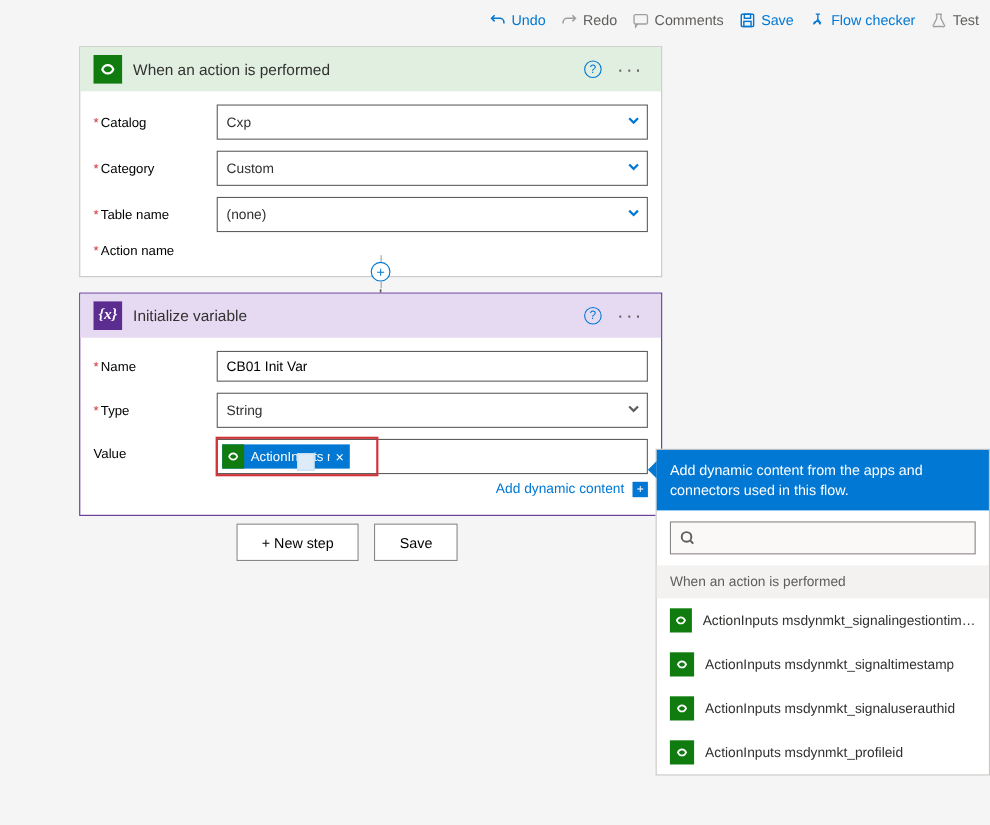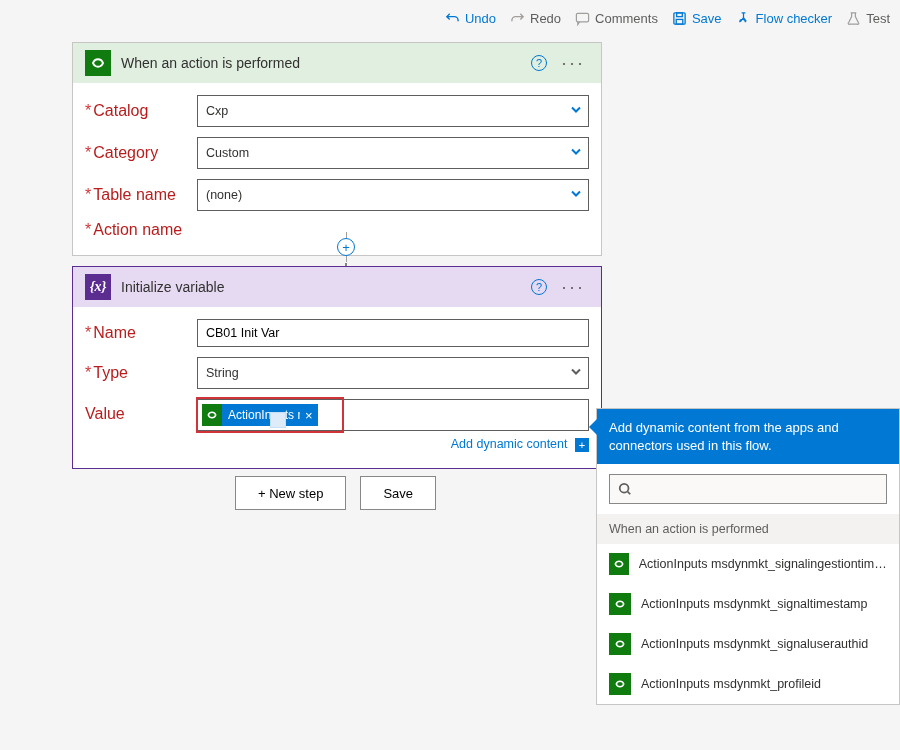"Catalog" .form-label { color: #b91c1c -> #000000; font-size: 16px -> 12px }
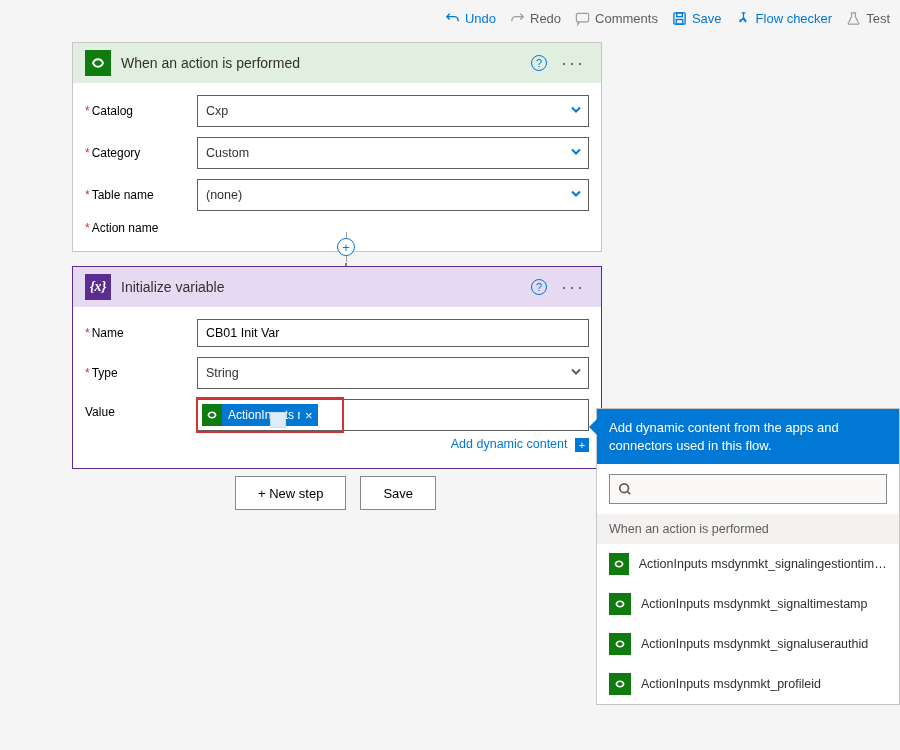"+ New step" .footer-btns { left: 235px -> 215px }
